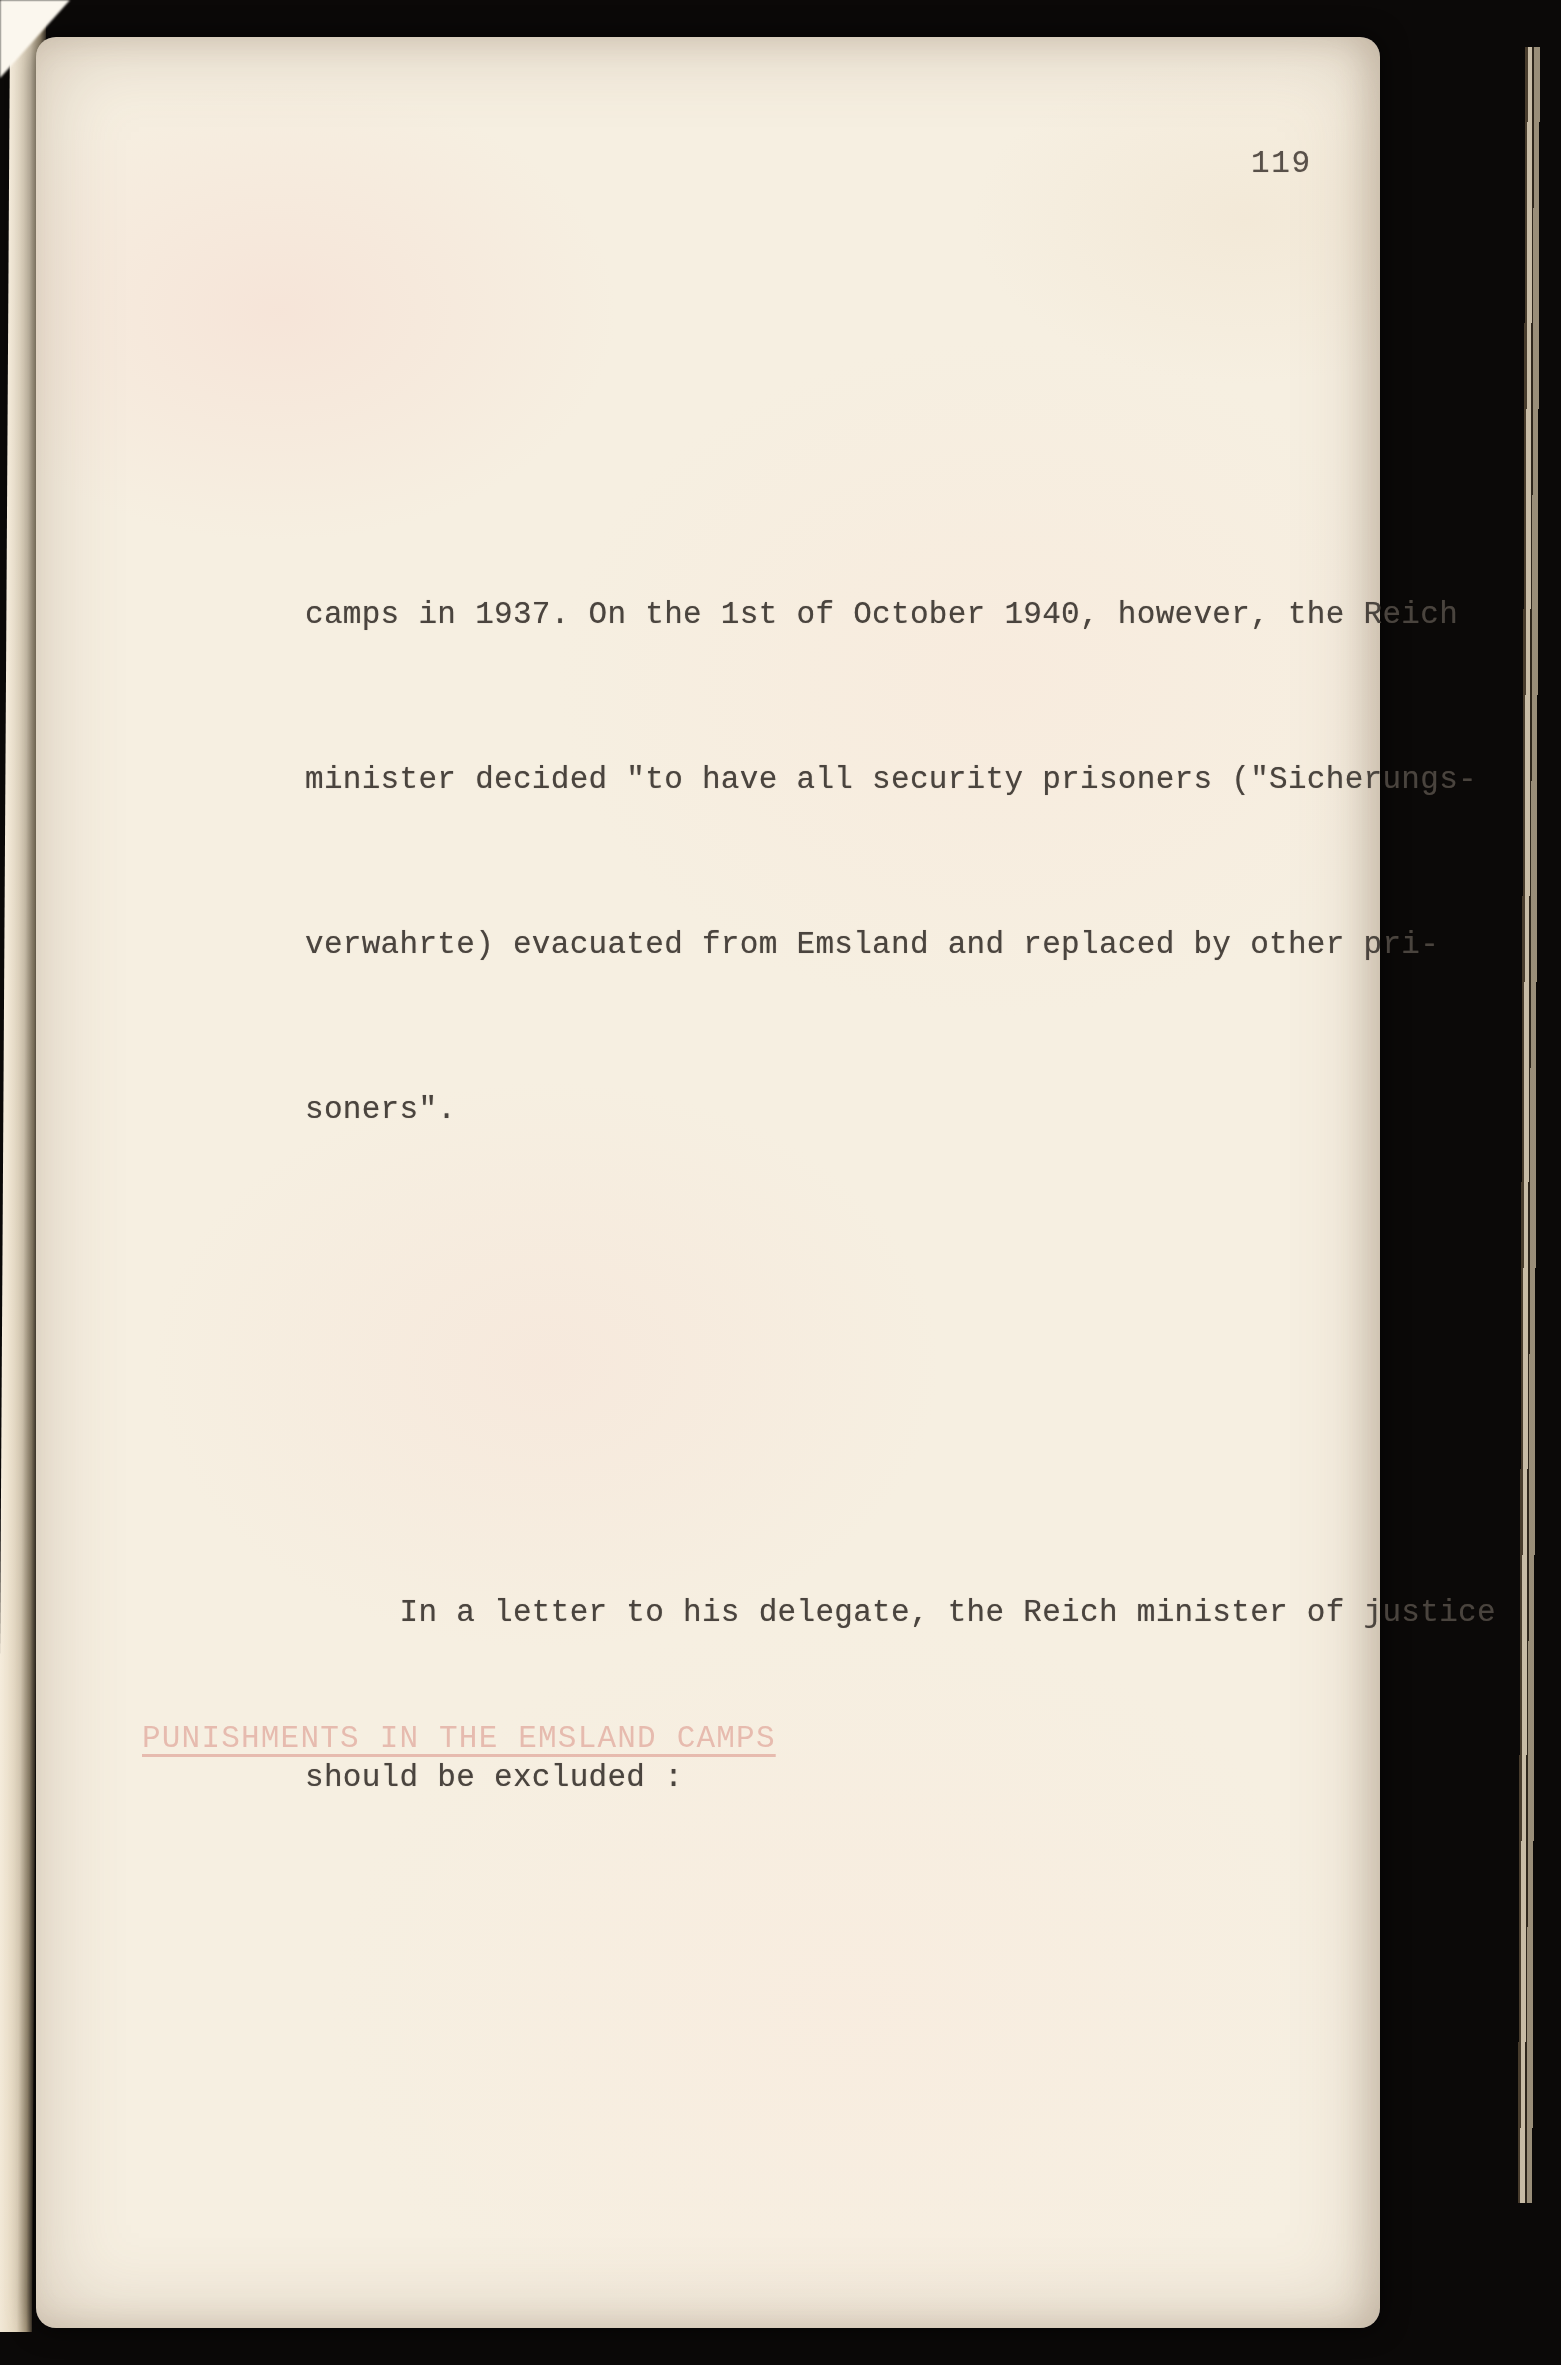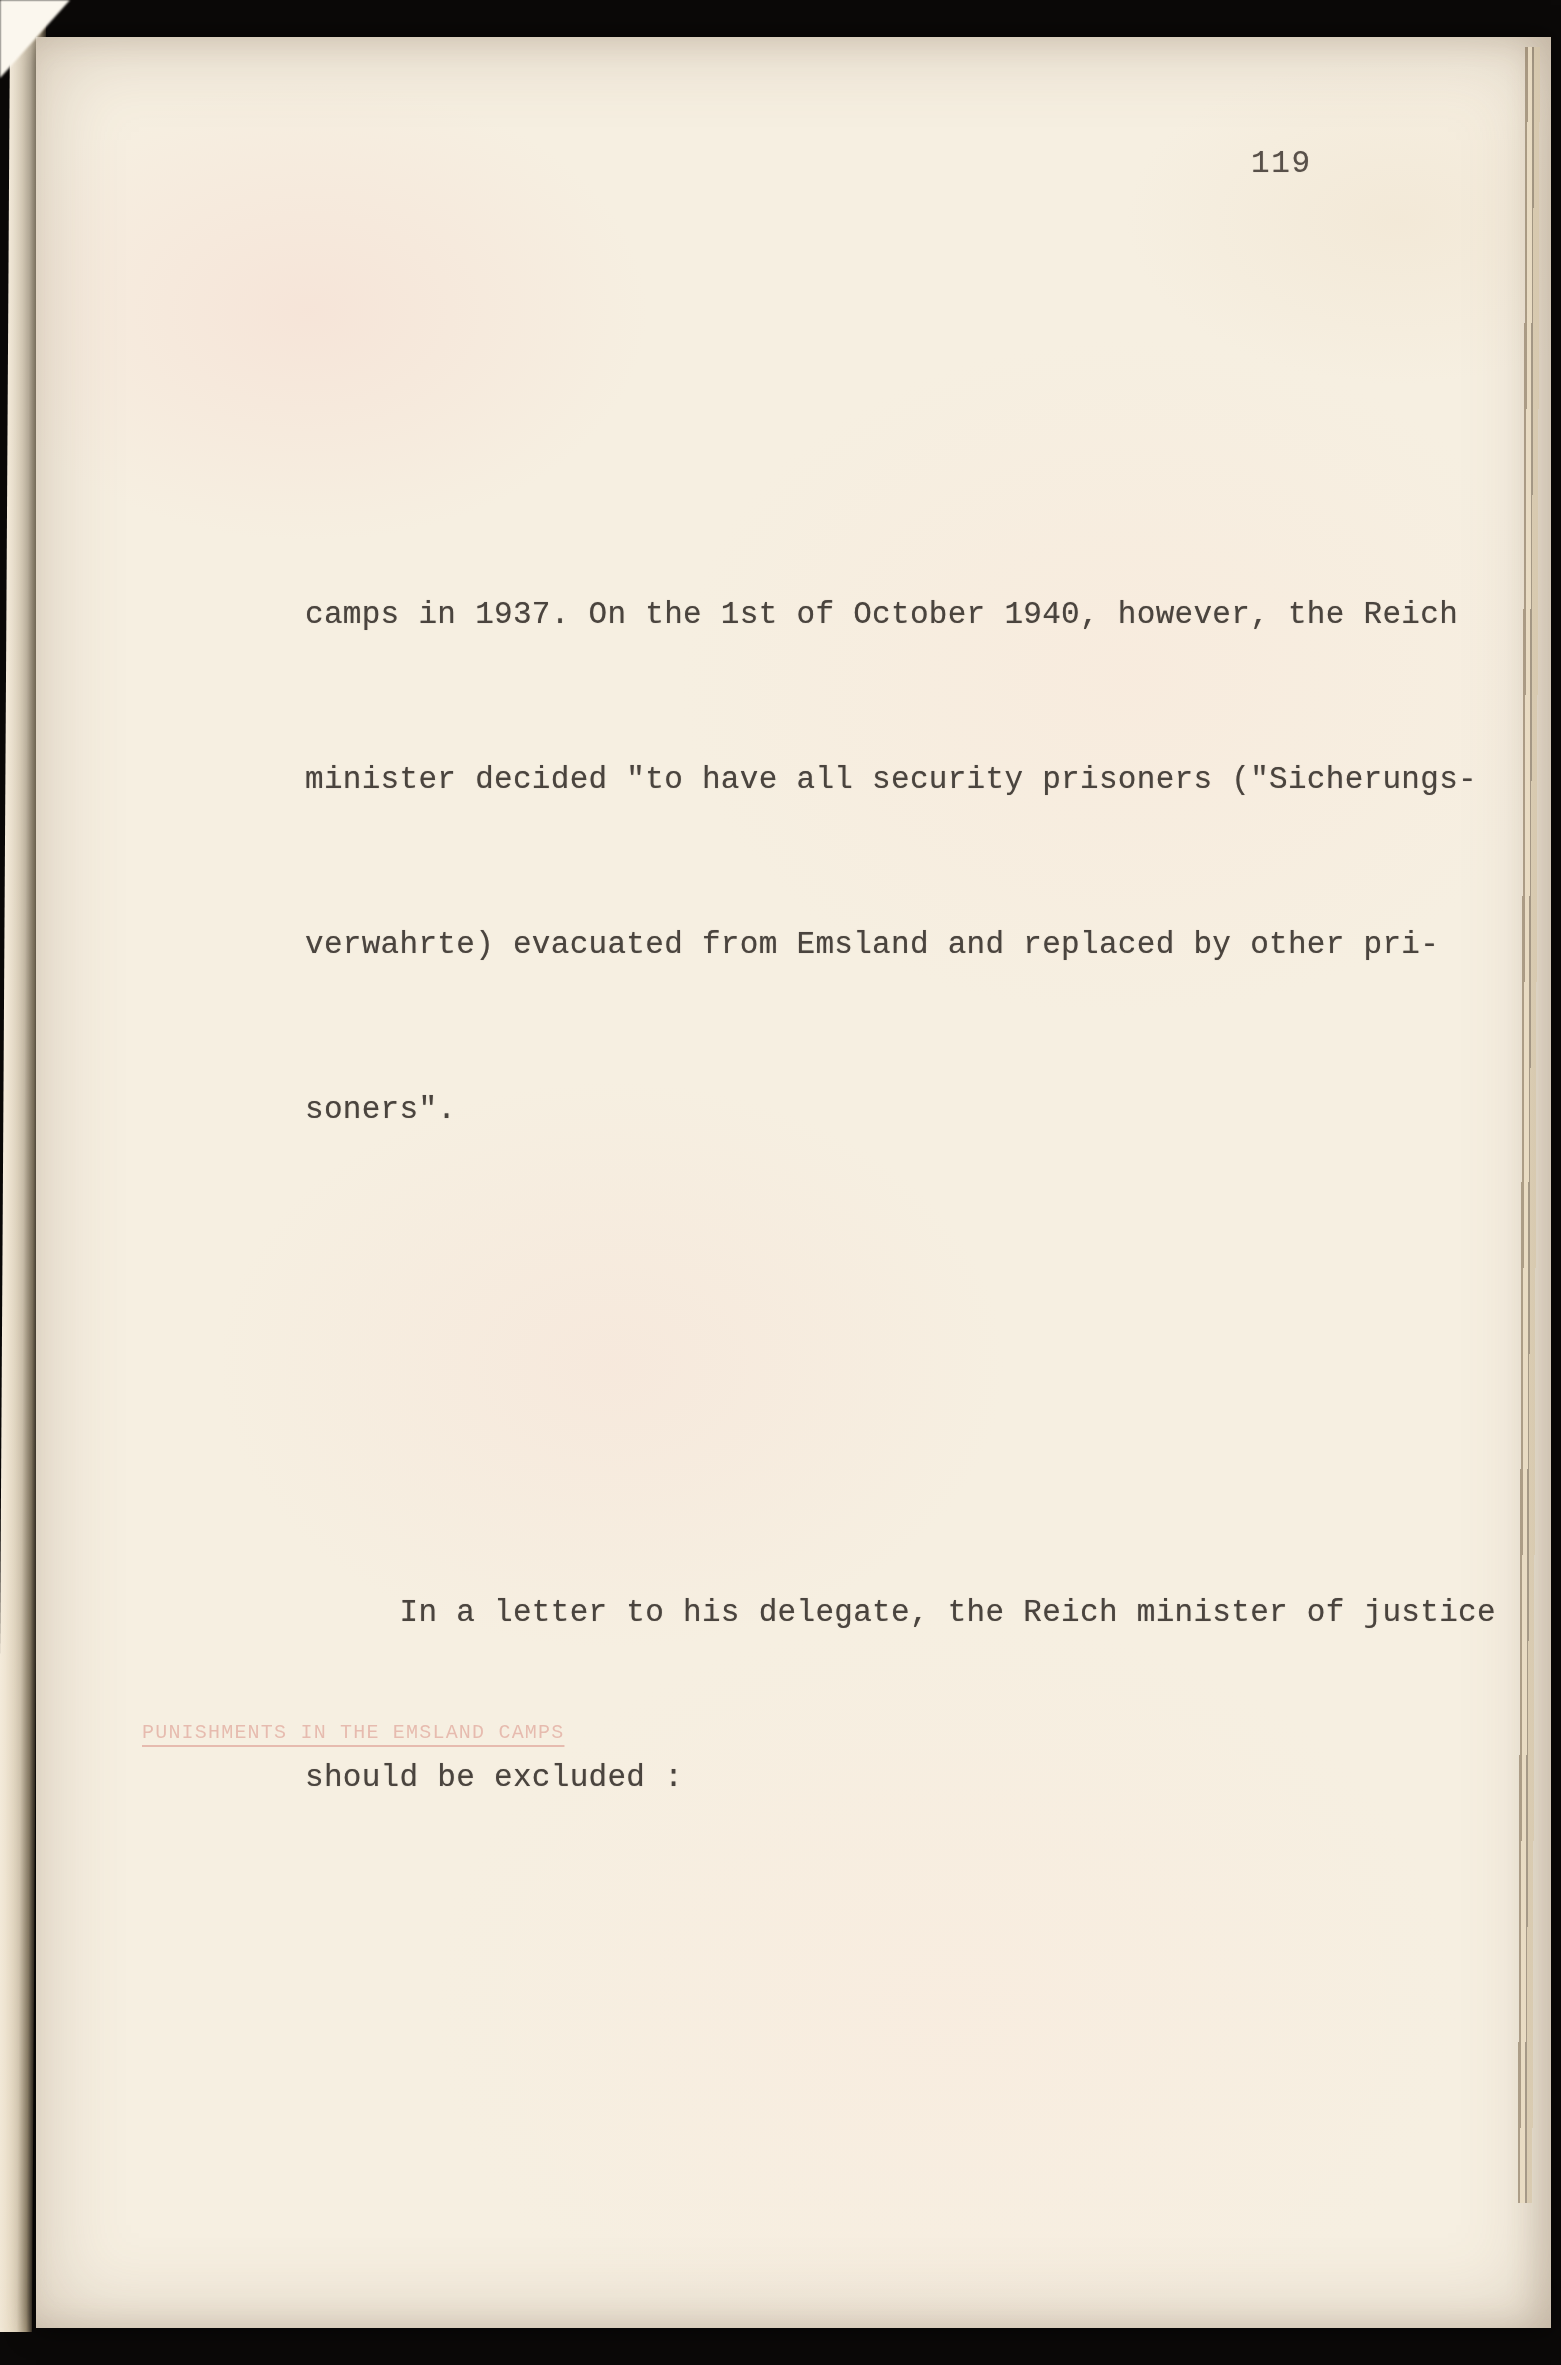"119" .paper { border-radius: none -> 20px; width: 1515px -> 1344px }
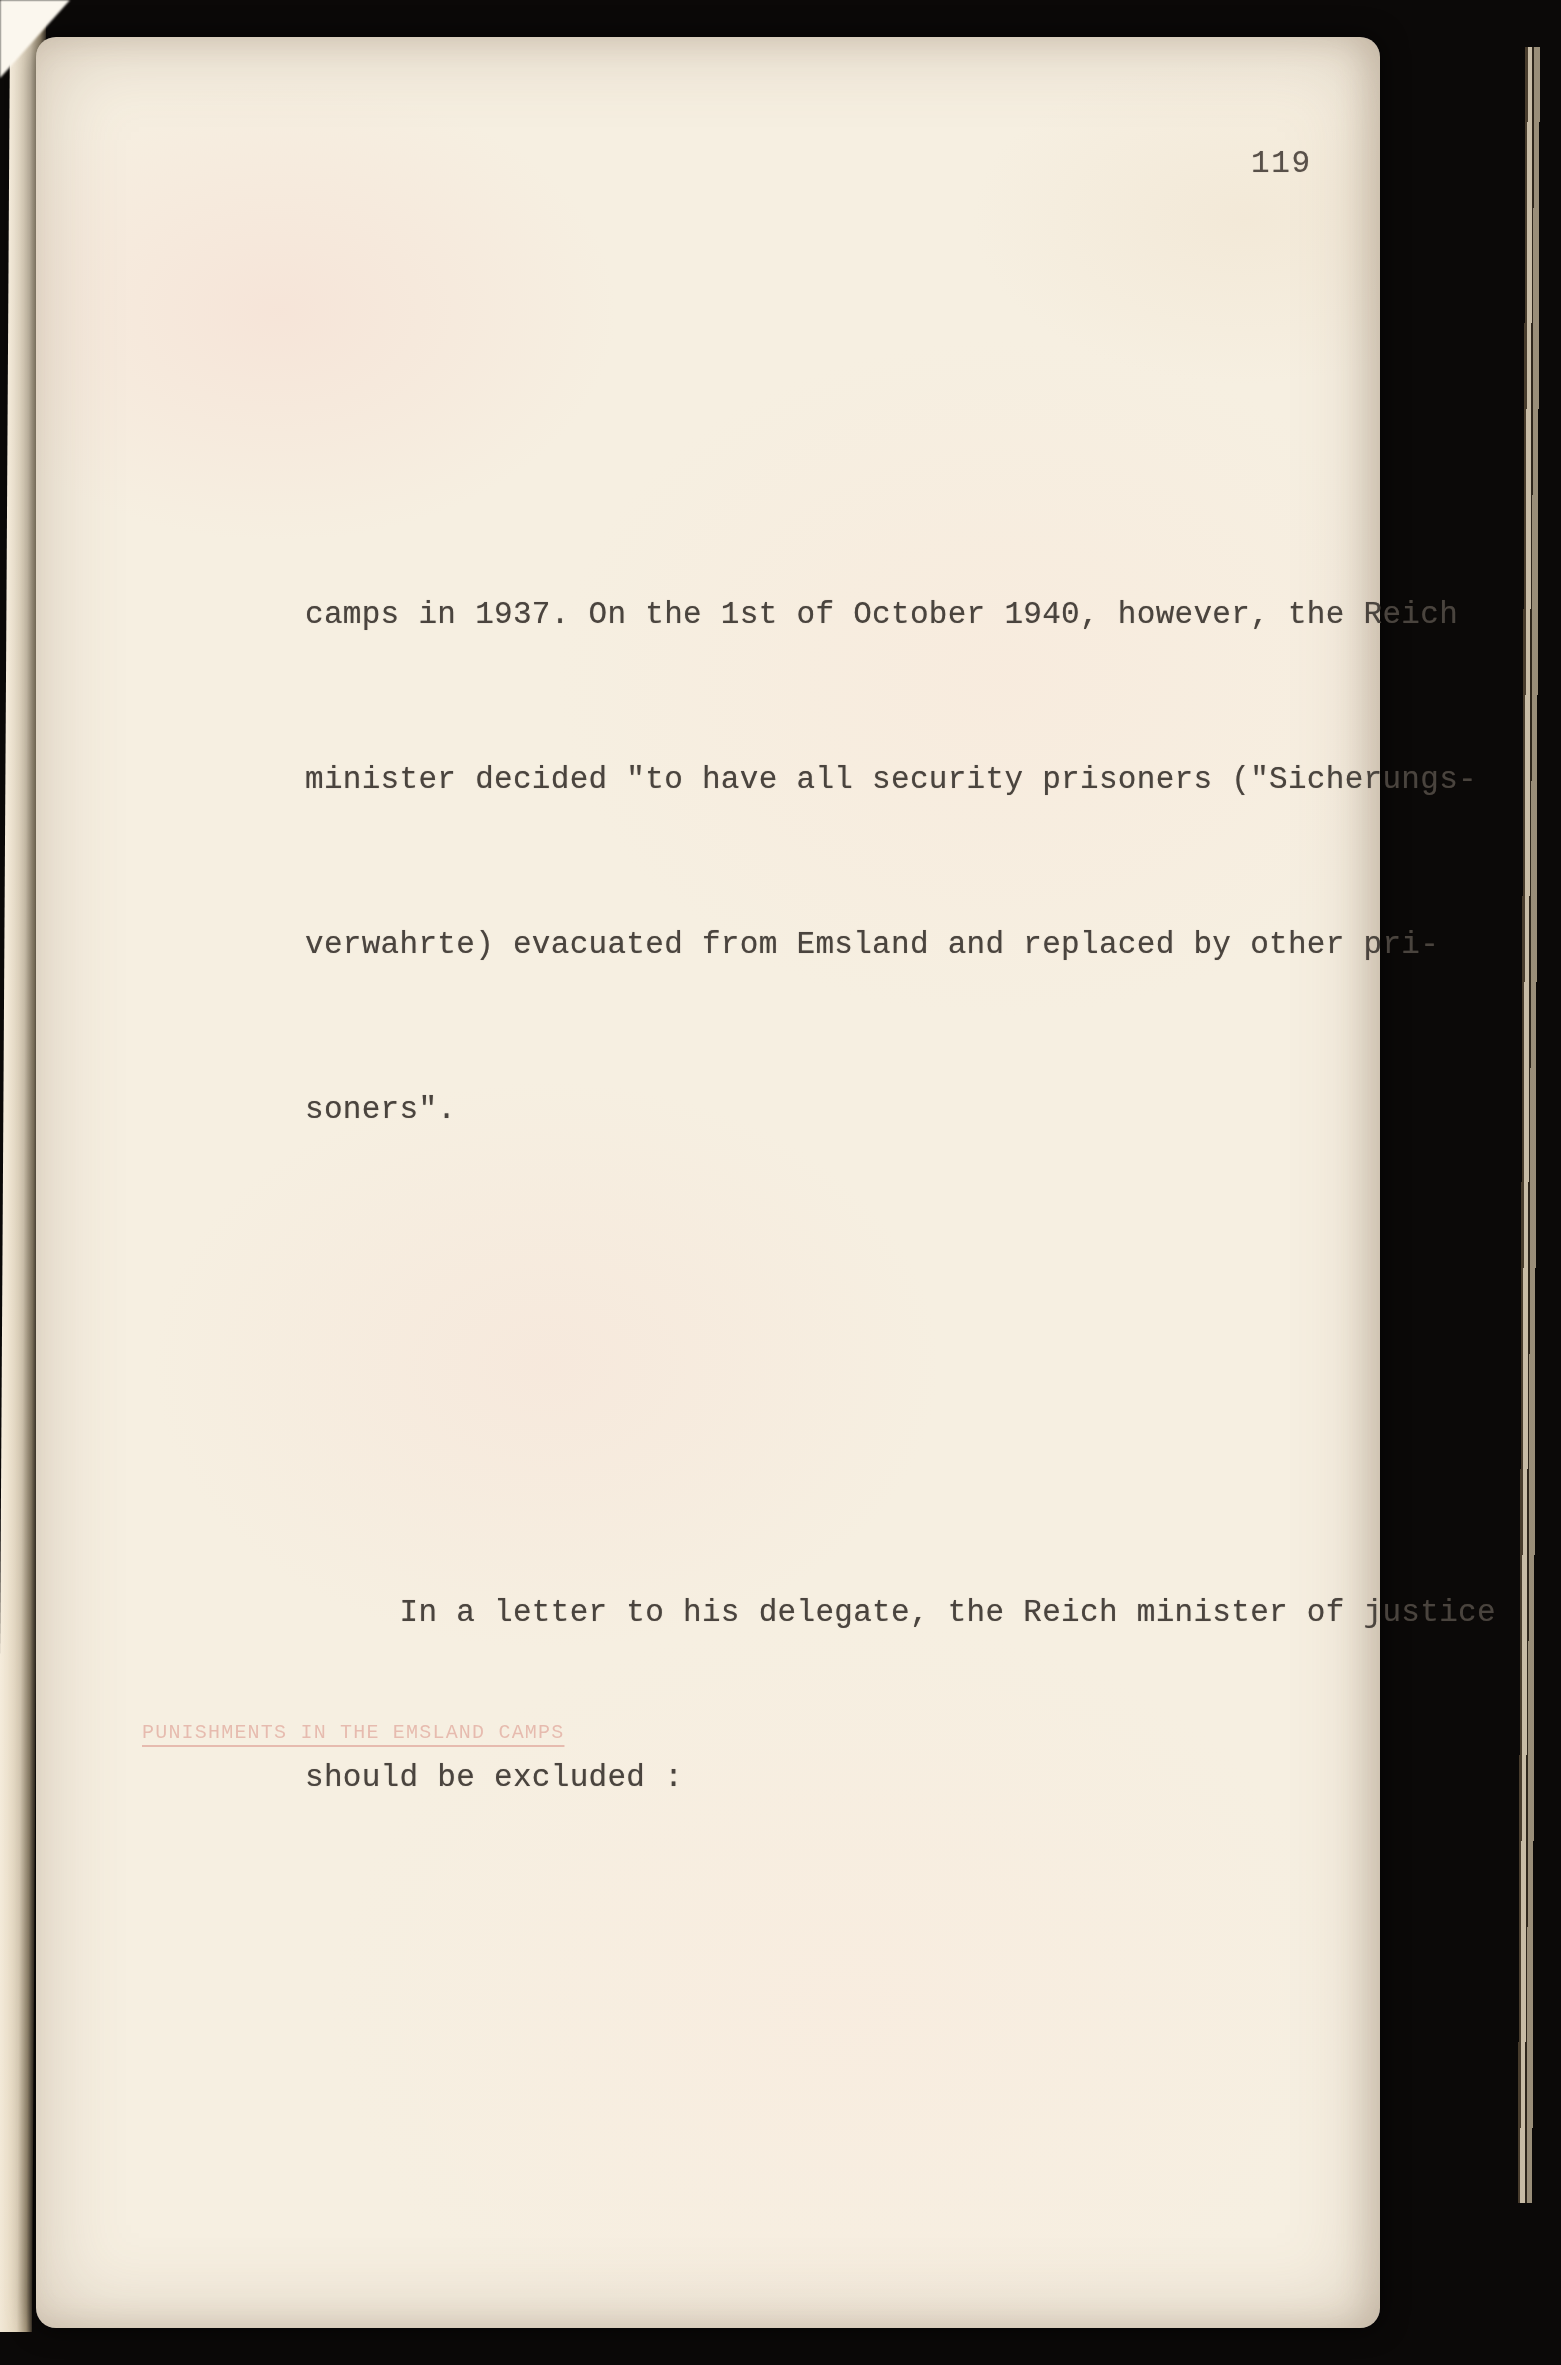"PUNISHMENTS IN THE EMSLAND CAMPS" .ghost-heading { font-size: 20px -> 31px }
